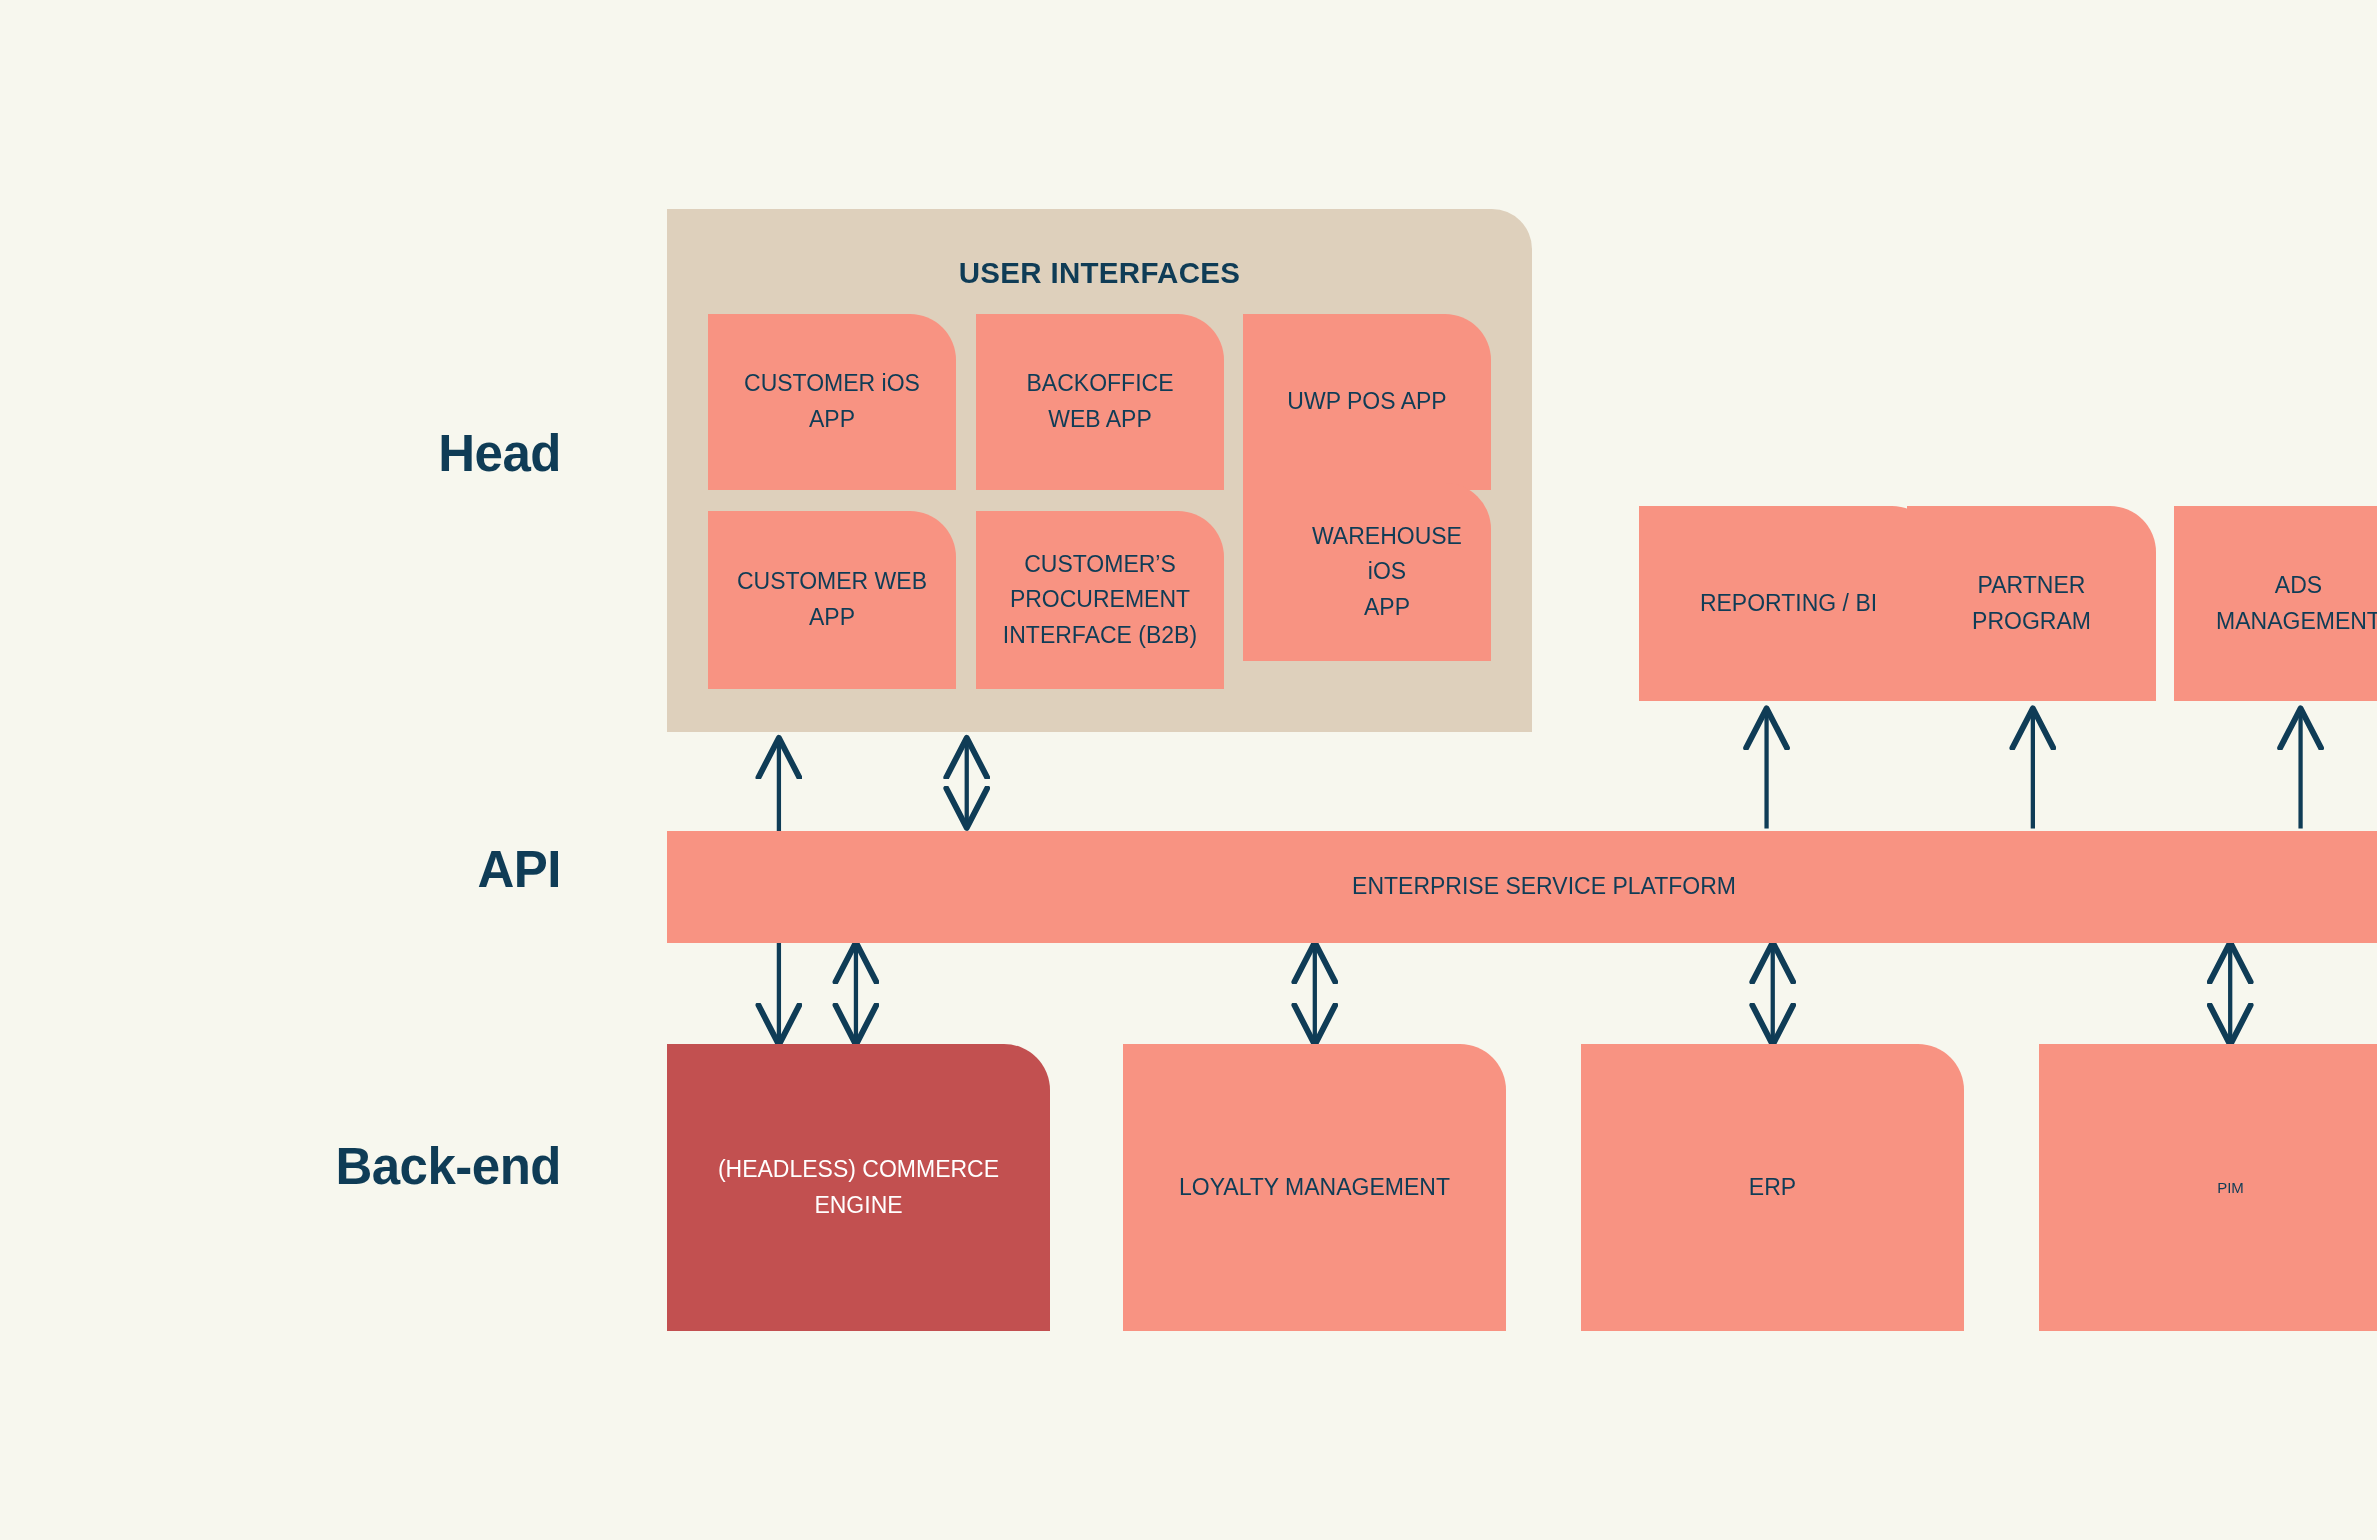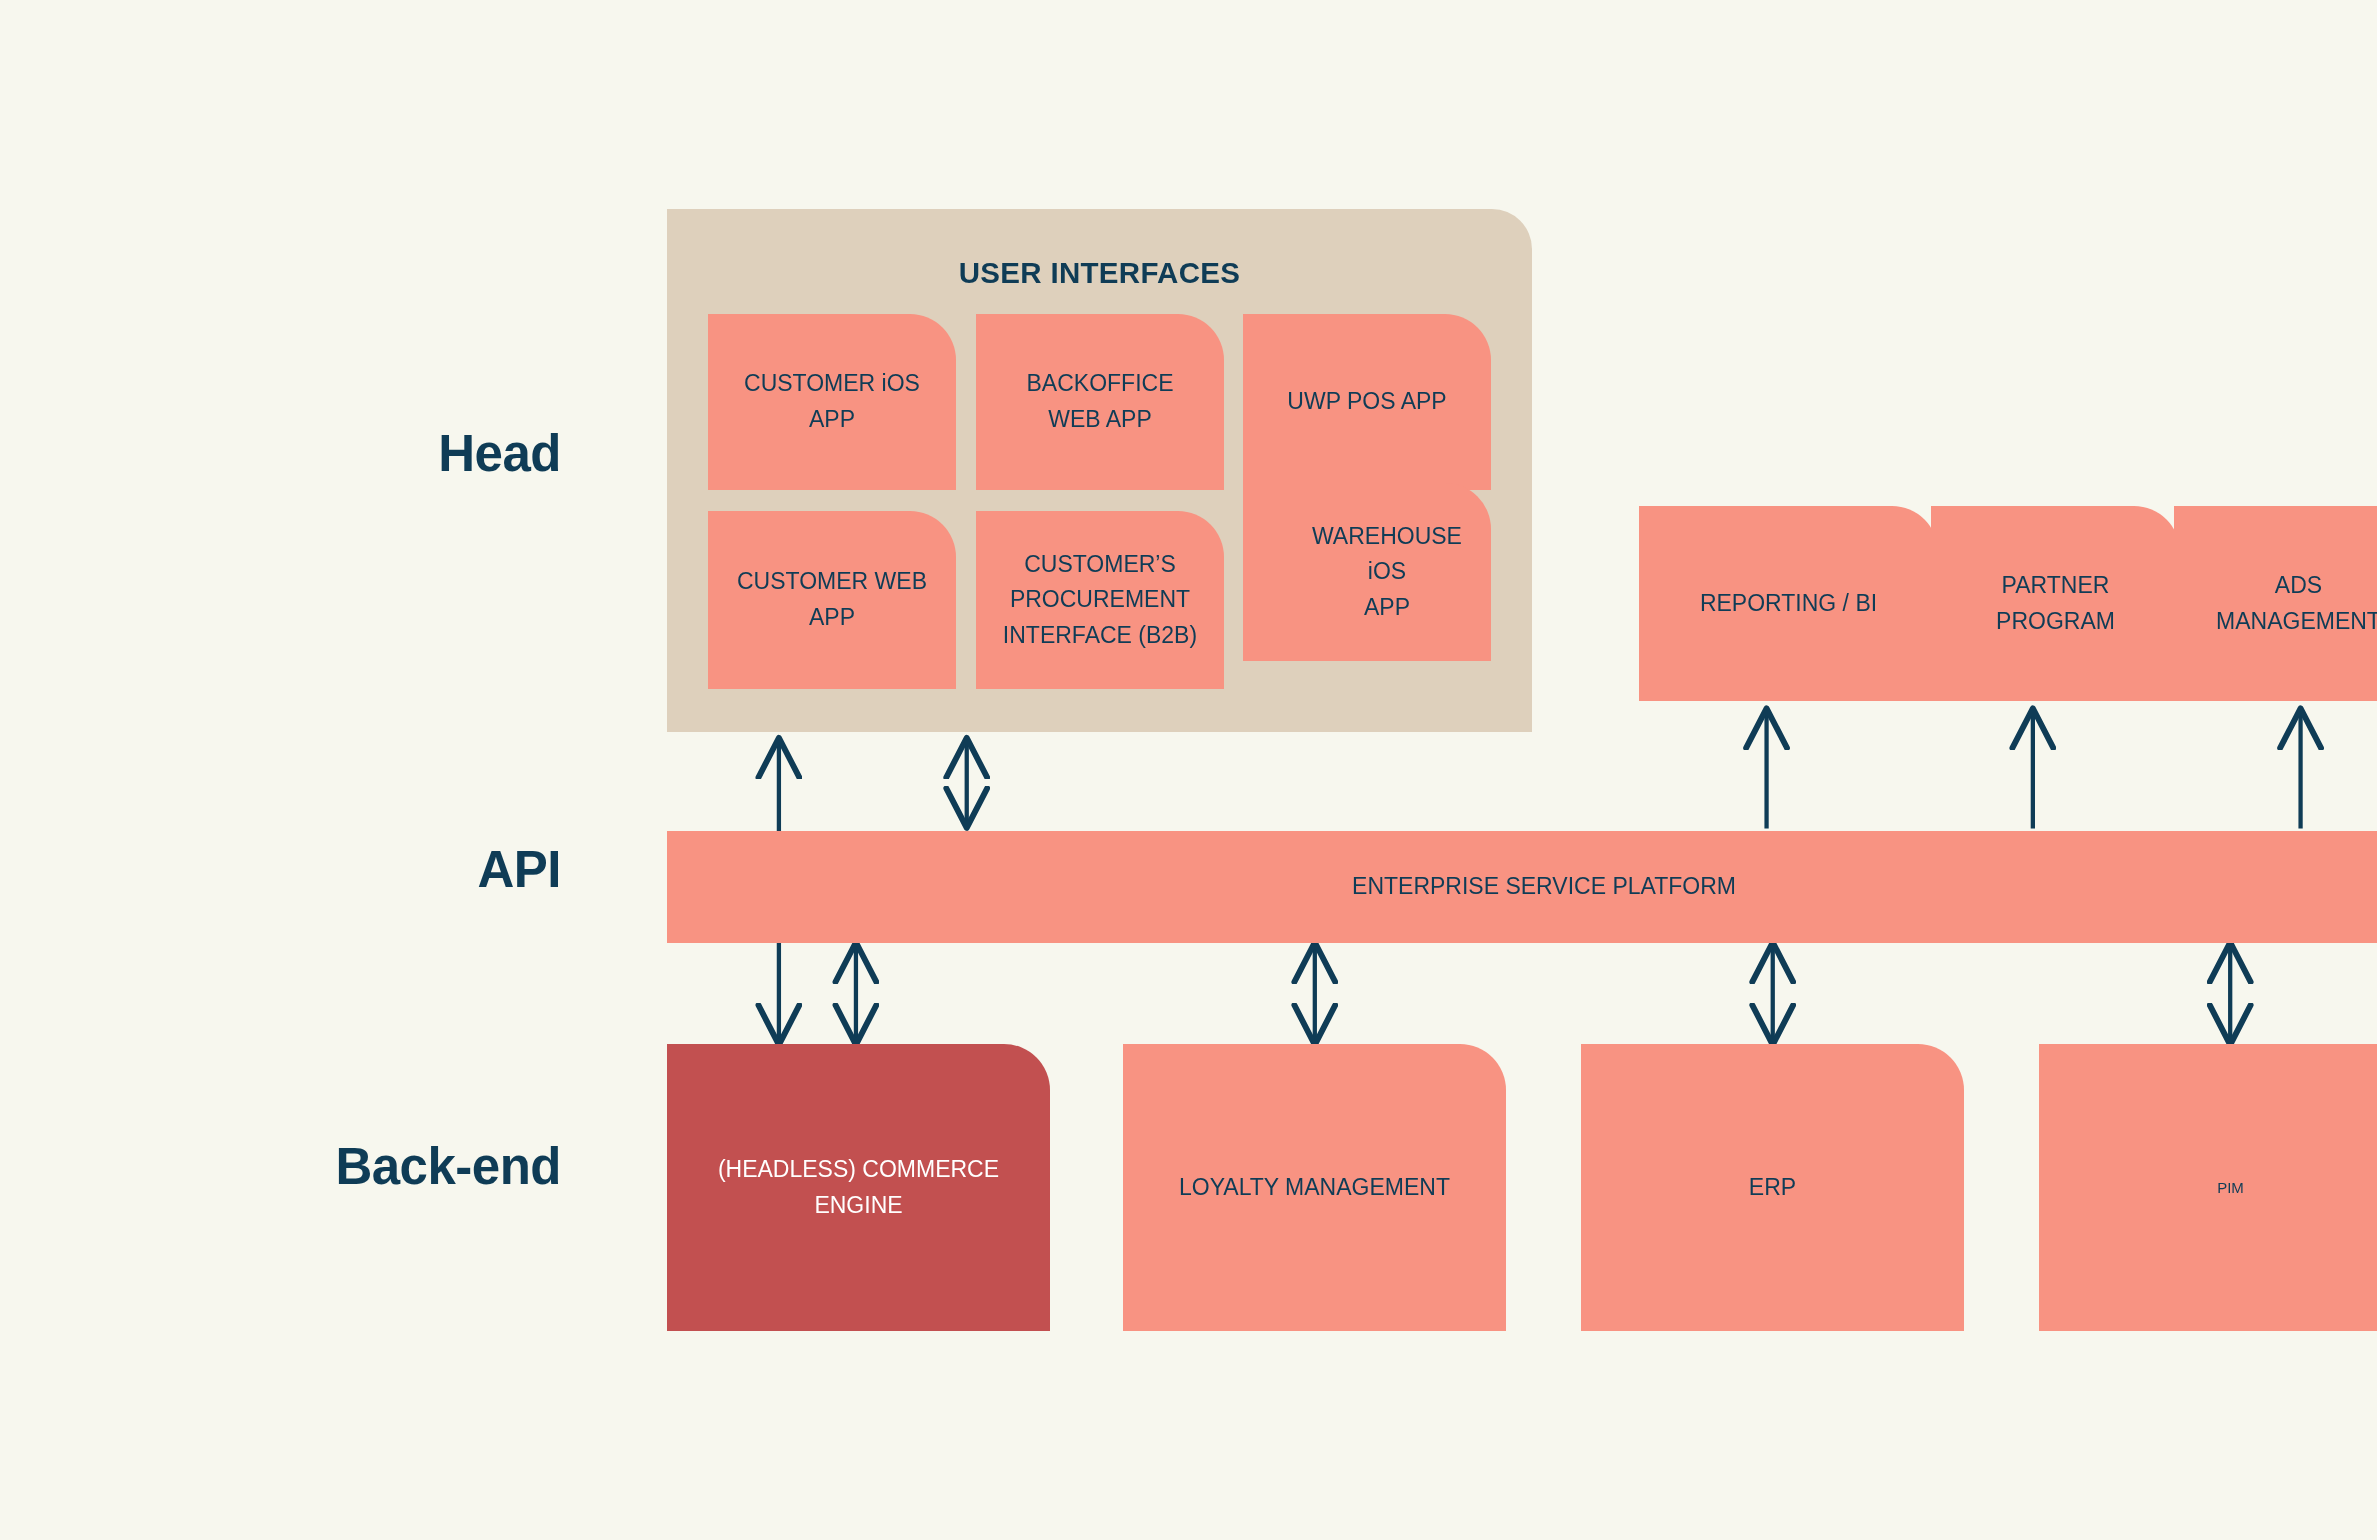"PARTNER" div.box { margin-left: 24px -> none }
